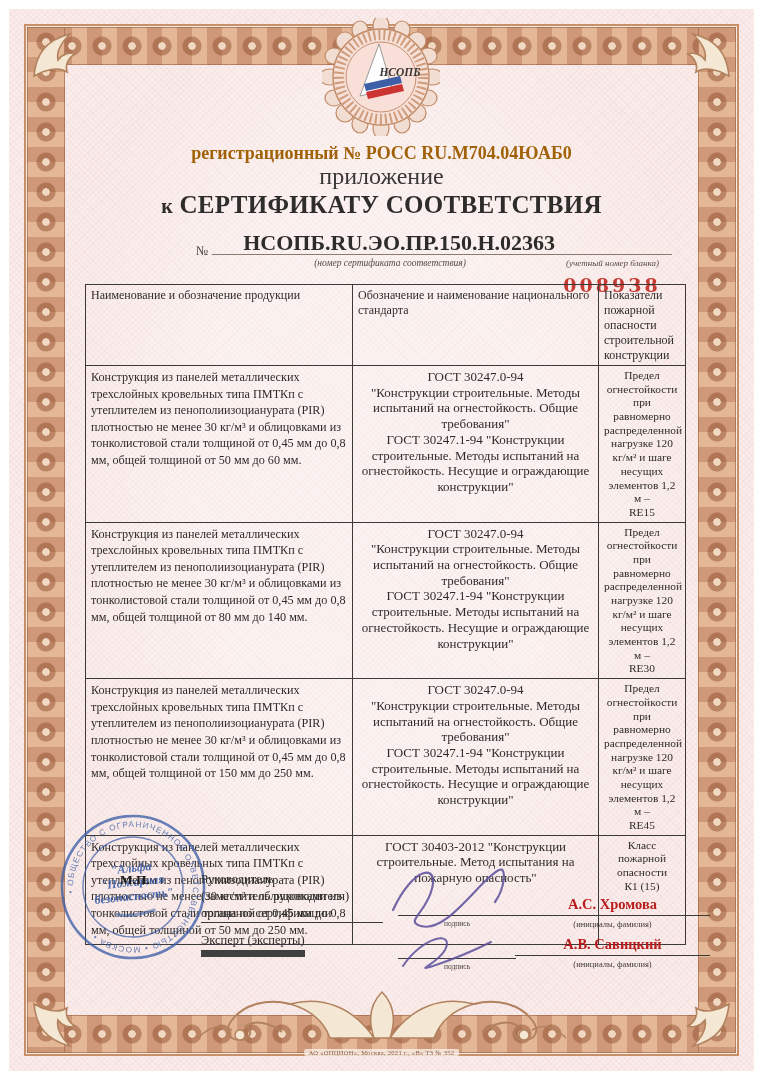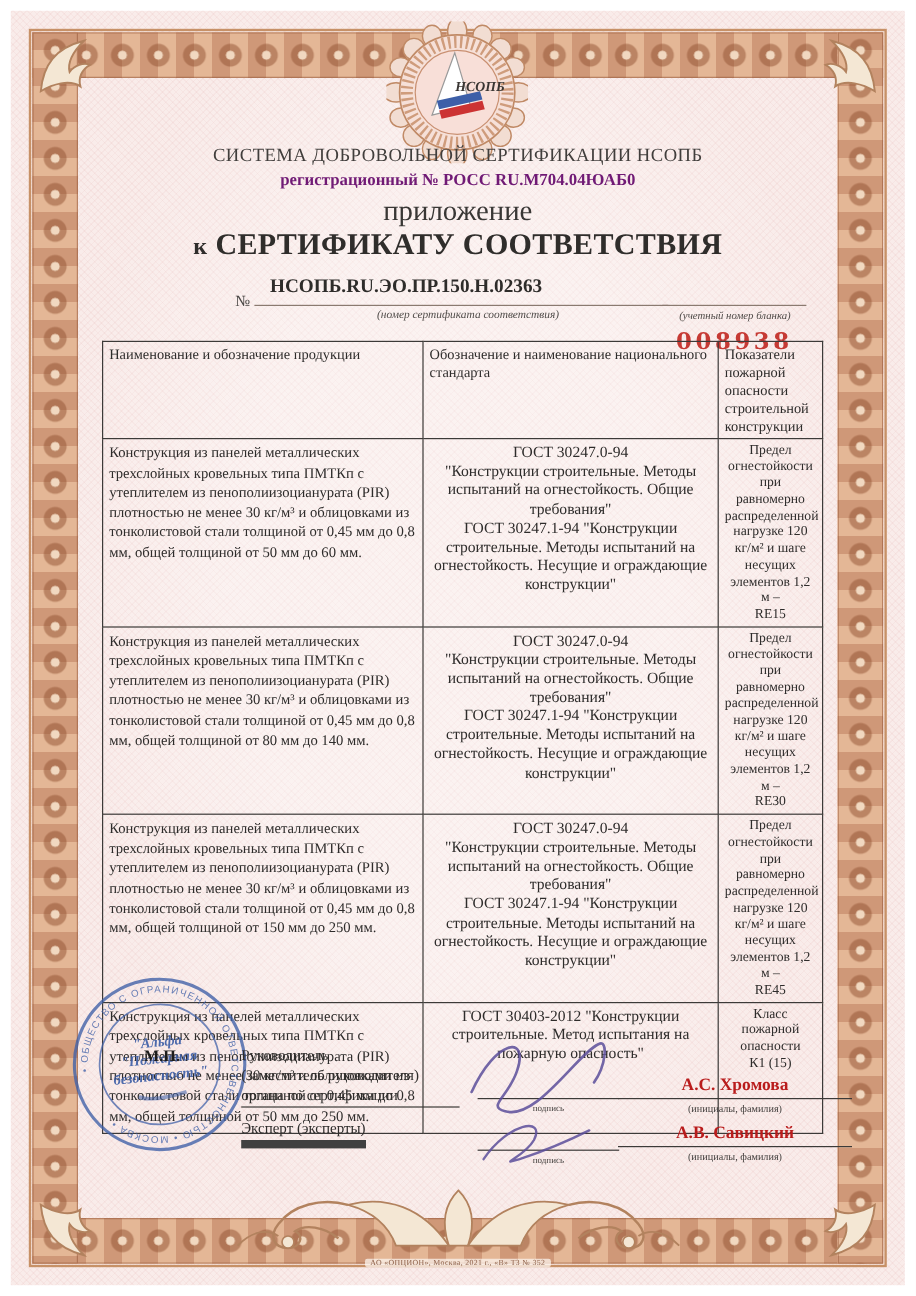"СИСТЕМА ДОБРОВОЛЬНОЙ СЕРТИФИКАЦИИ НСОПБ" div.hline { html: <div>СИСТЕМА ДОБРОВОЛЬНОЙ СЕРТИФИКАЦИИ НСОПБ</div> -> none }
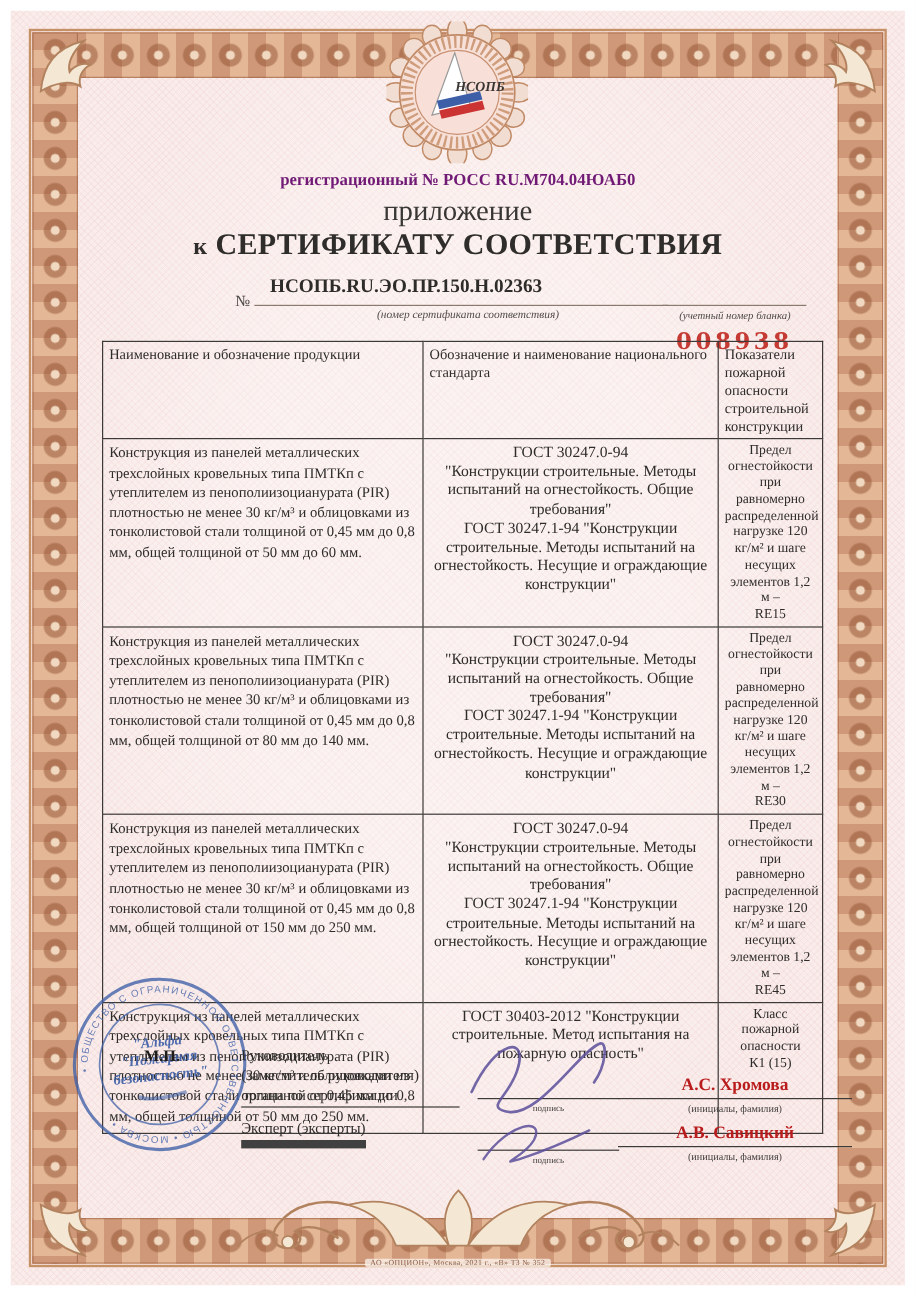"регистрационный № РОСС RU.М704.04ЮАБ0" .reg-line { color: #701a75 -> #a16207; font-size: 14px -> 18px }
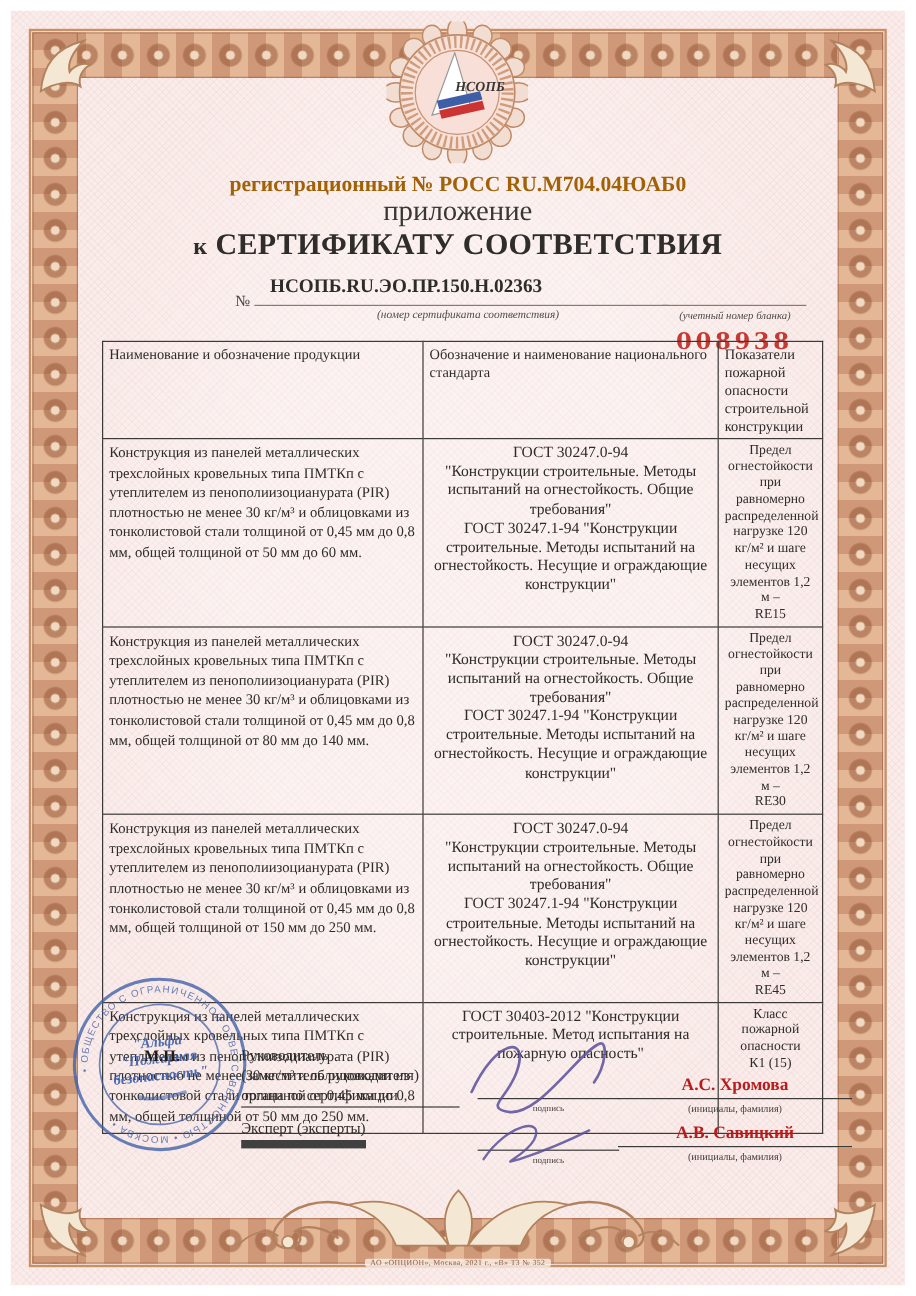"НСОПБ.RU.ЭО.ПР.150.Н.02363" .certnum { font-size: 16px -> 22px; text-align: left -> right }
